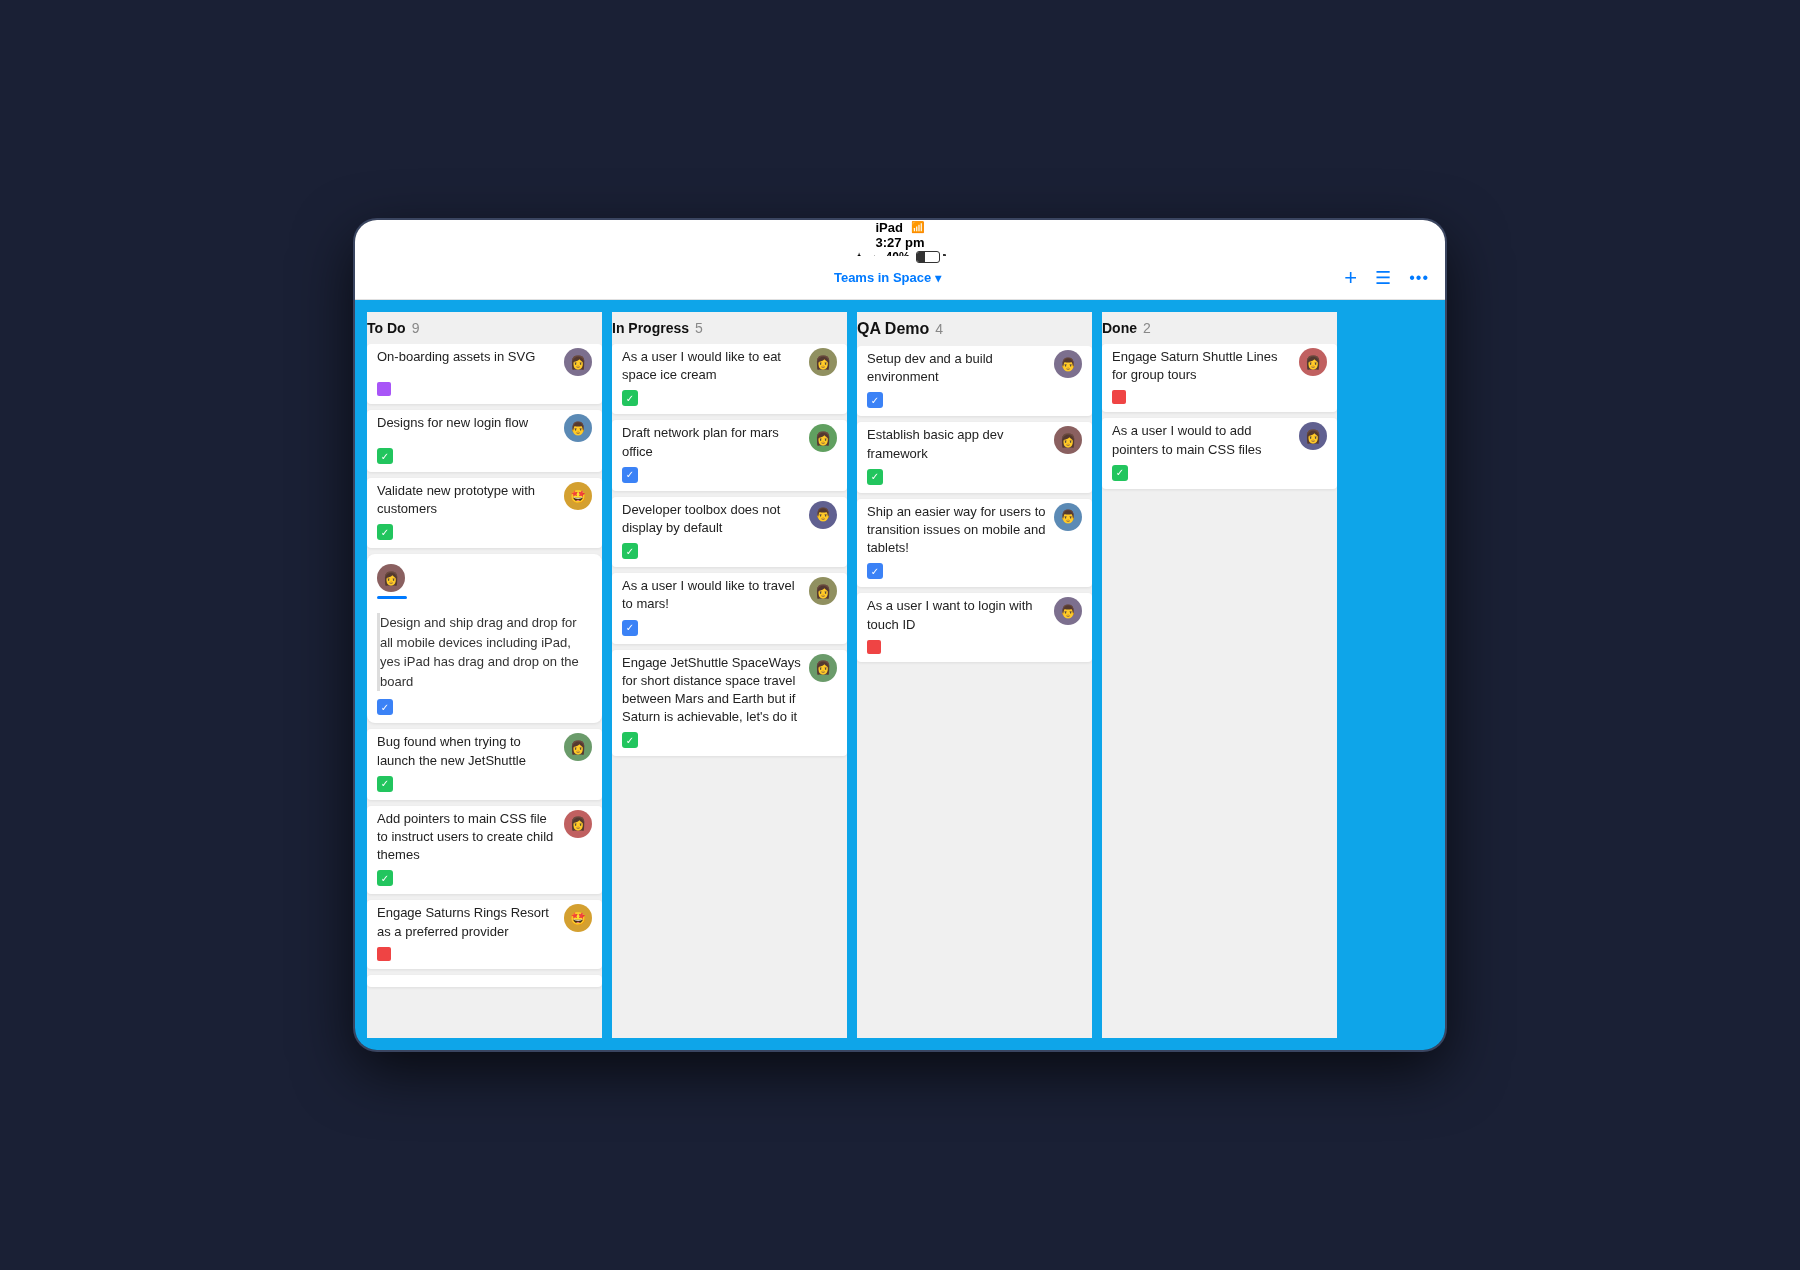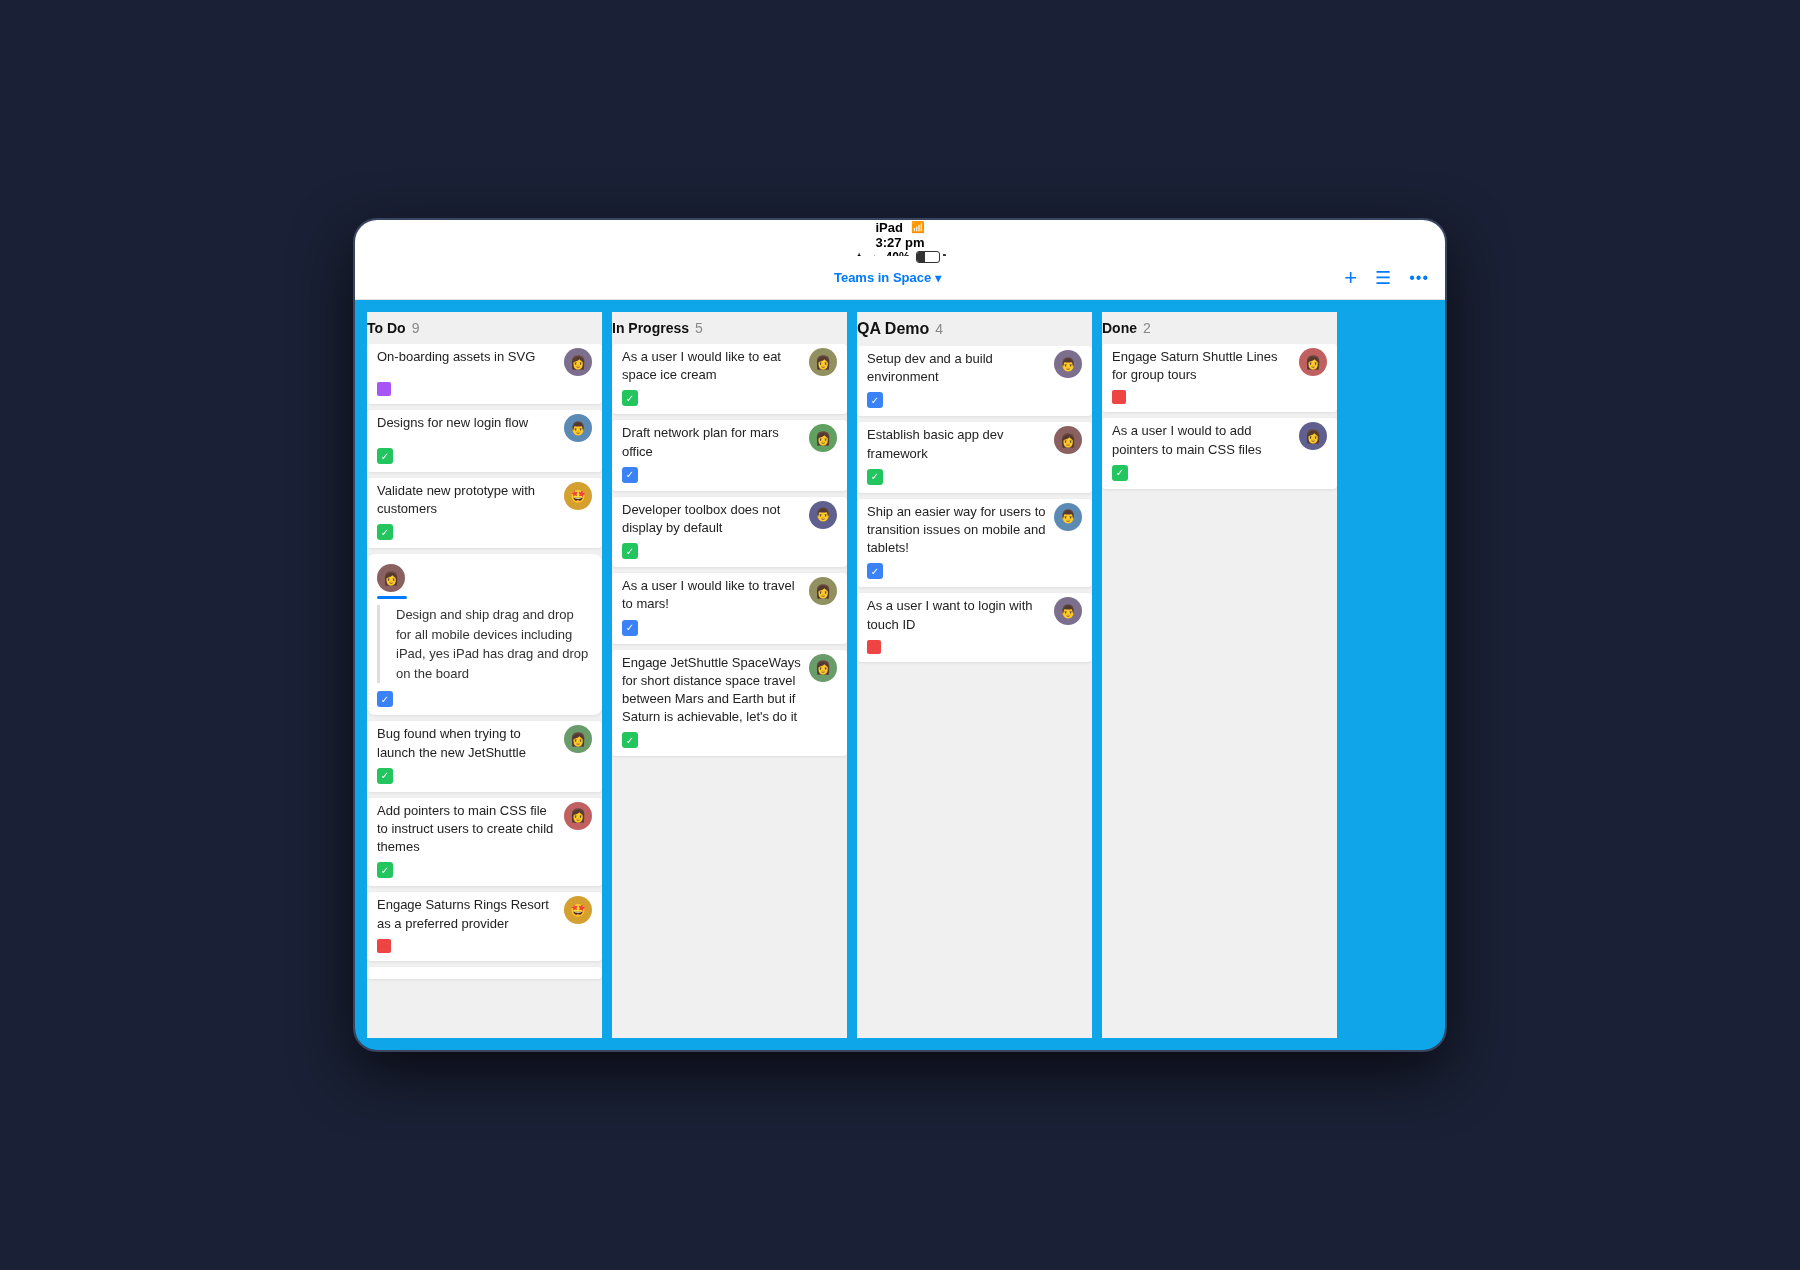"Design and ship drag and" .expanded-body { margin-top: 6px -> 14px; padding-left: 16px -> 0 }
